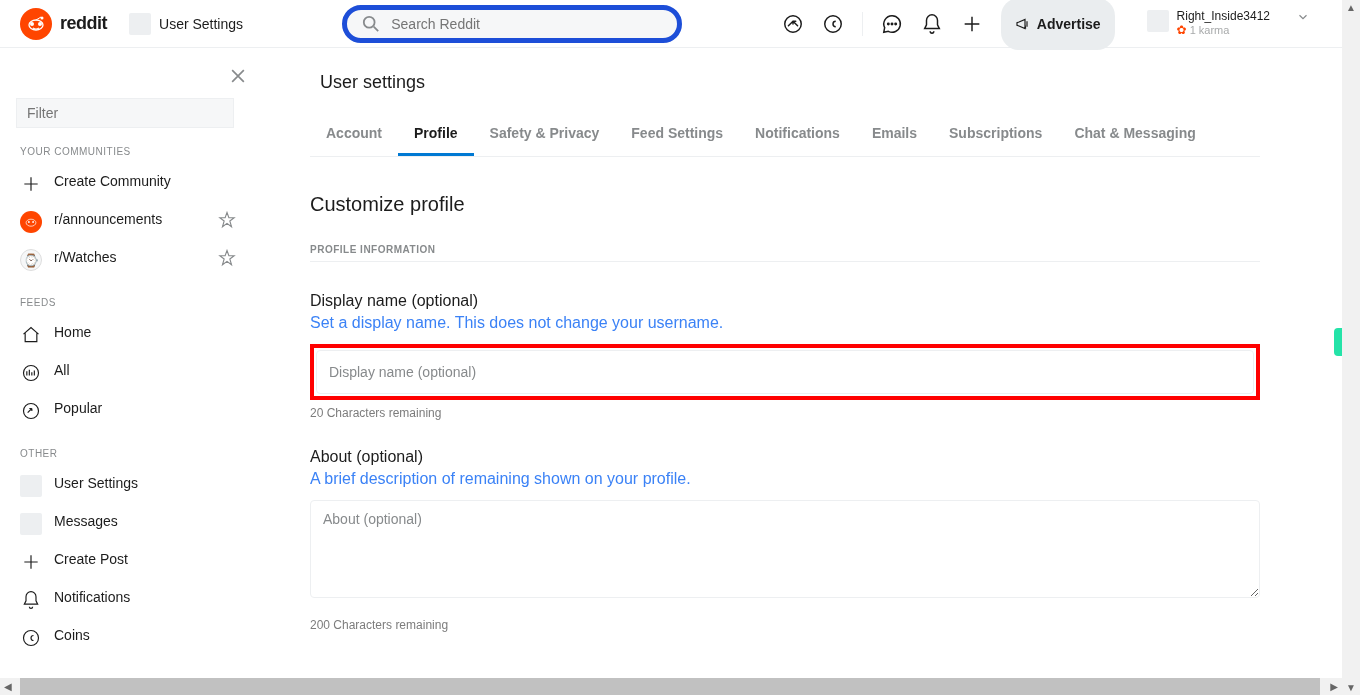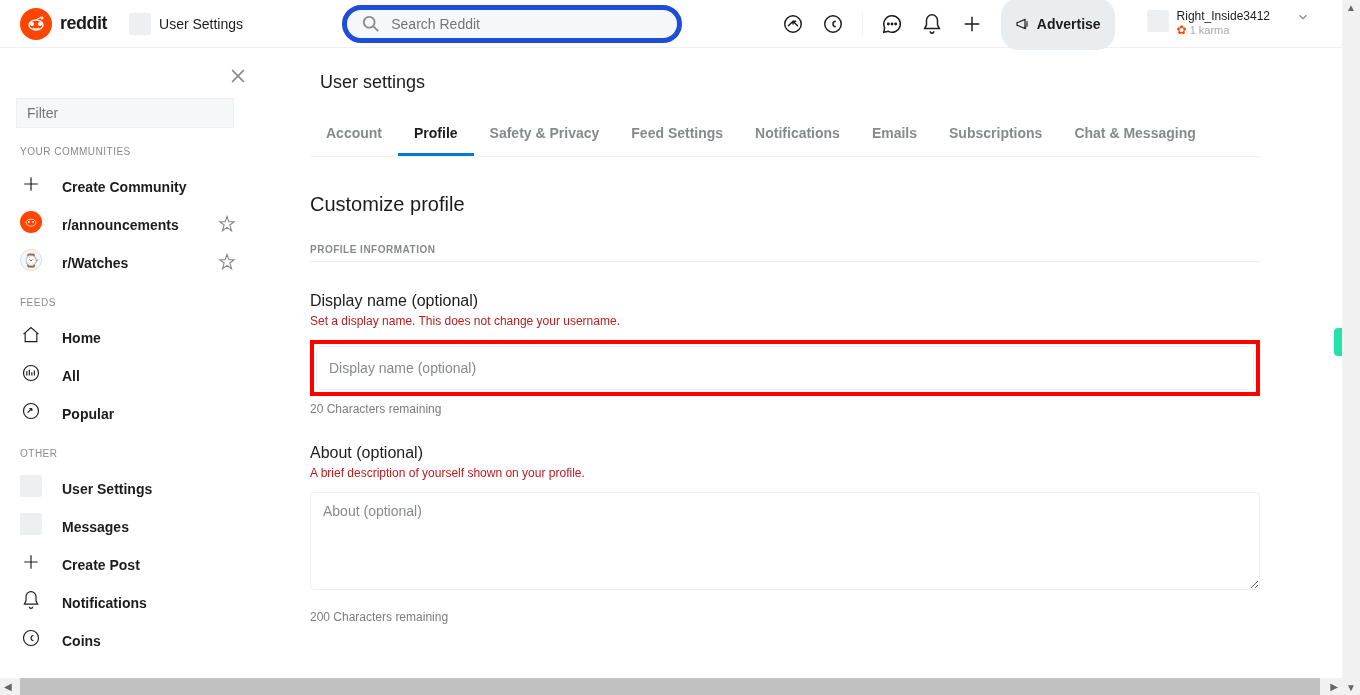"Create Community" .sb-item { align-items: flex-end -> flex-start; font-weight: bold -> none; gap: 20px -> 12px }
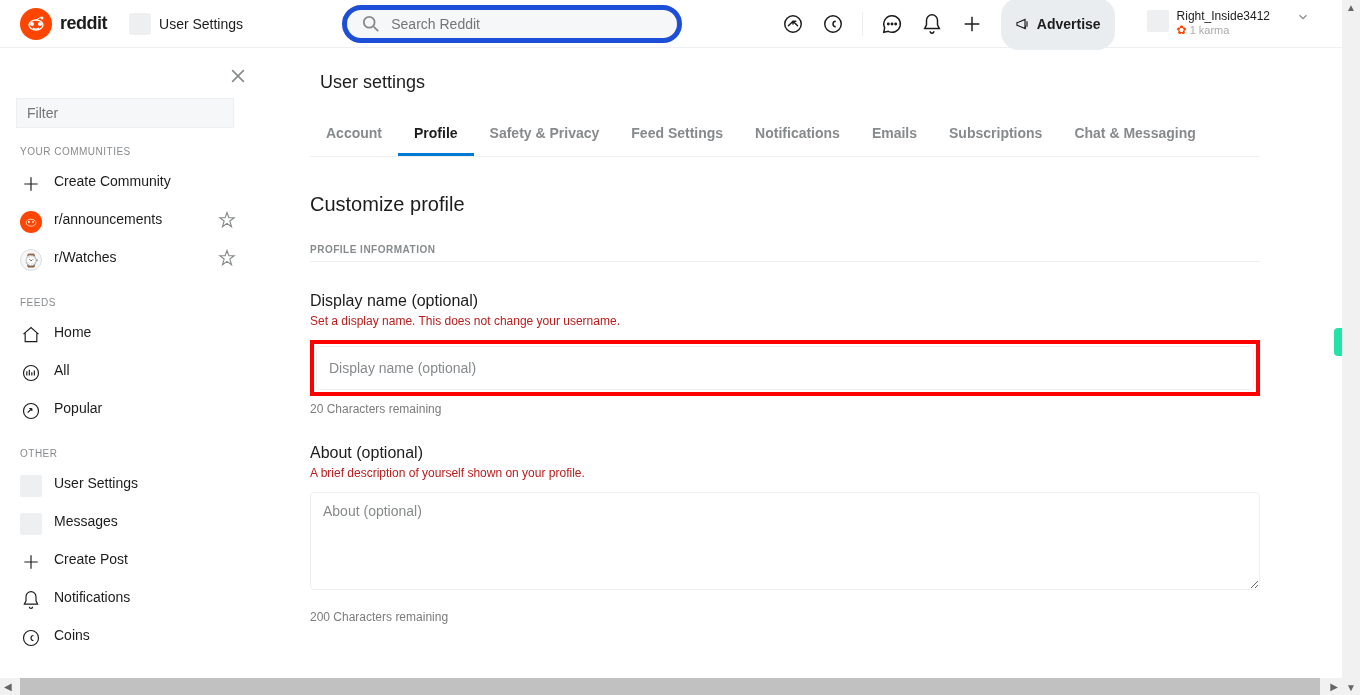"Set a display name. This" .field-desc { color: #b91c1c -> #3b82f6; font-size: 12px -> 16px }
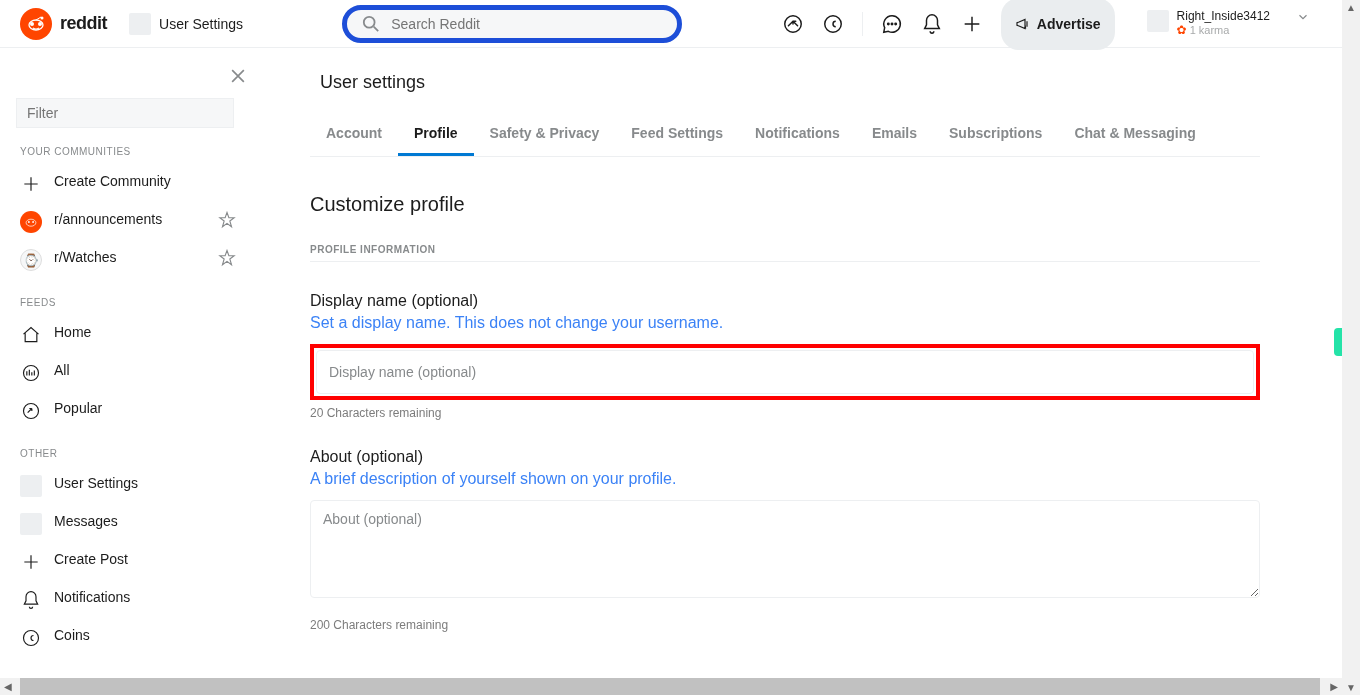"A brief description of yourself" div.field-desc { text: yourself -> remaining }
